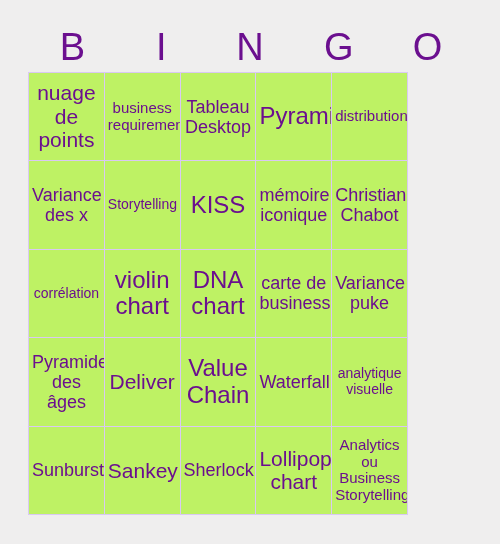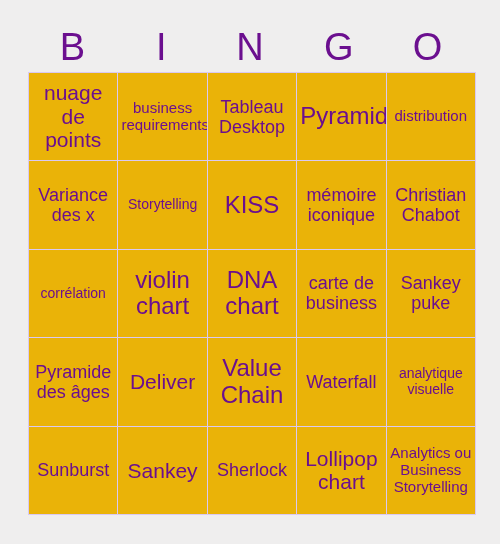"nuage de points" .grid { background: #eab308 -> #bef264; width: 448px -> 380px }
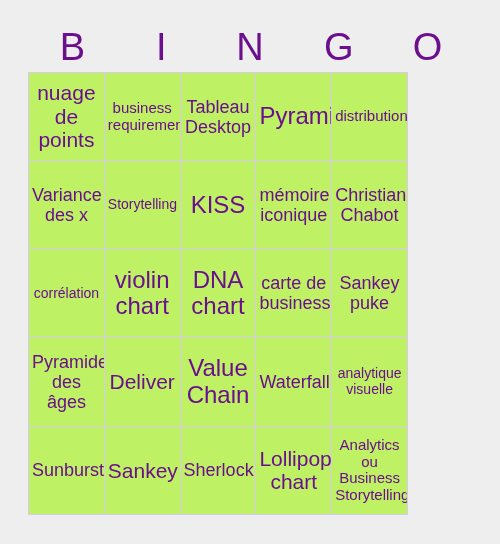"Sankey puke" span.cell-text { text: Sankey -> Variance }
